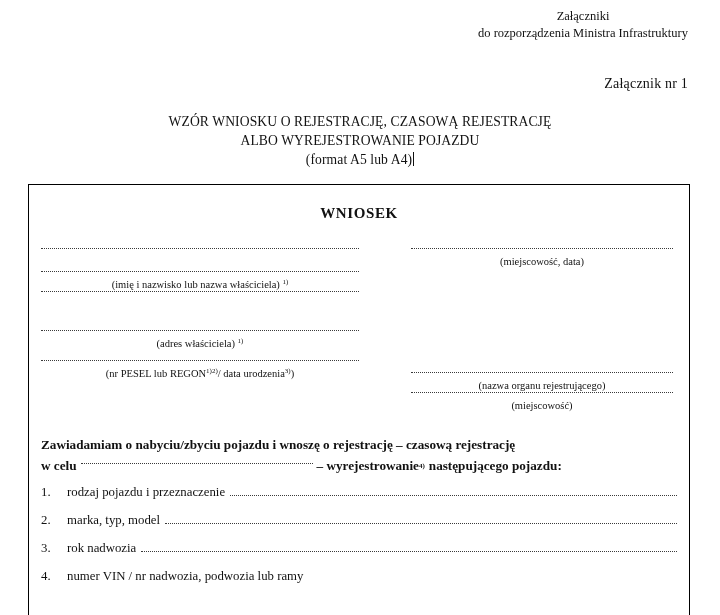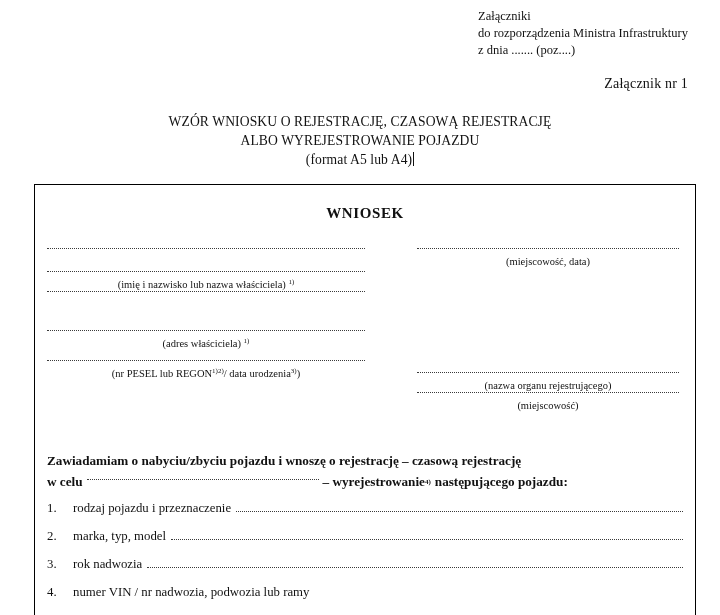"Załączniki" .header-block { text-align: left -> center }
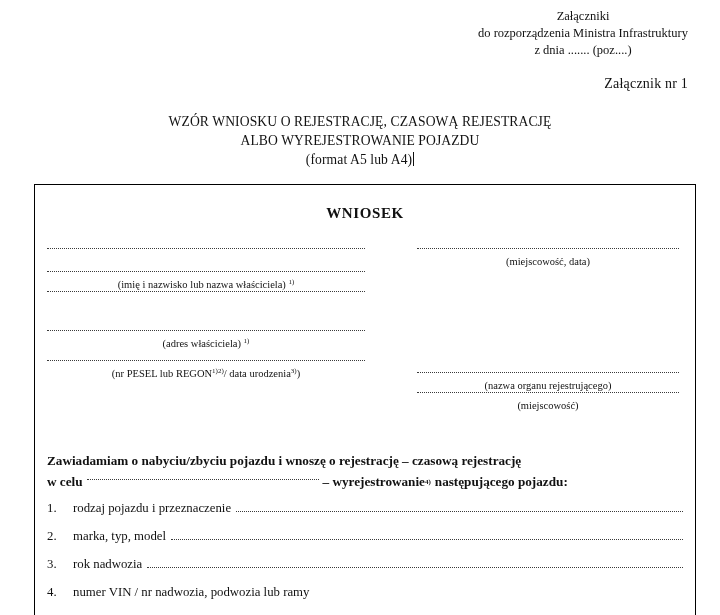"z dnia ....... (poz....)" div.hline { html: <div>z dnia ....... (poz....)</div> -> none }
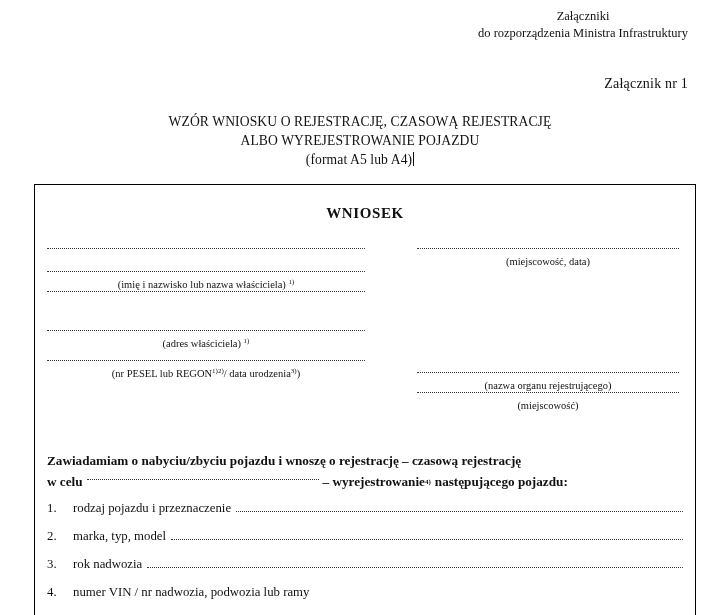"WNIOSEK" .form-box { left: 34px -> 28px }
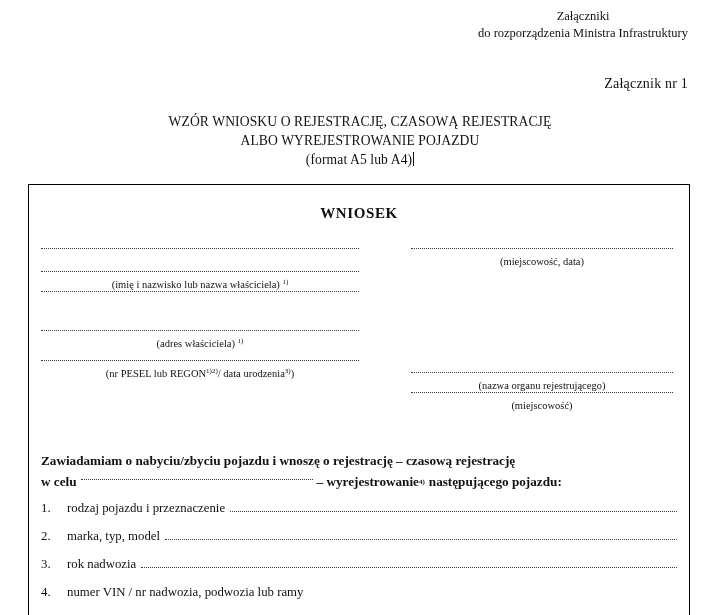"Zawiadamiam o nabyciu/zbyciu pojazdu i" .declaration { margin: 16px 12px 0 12px -> 0 12px 0 12px }
